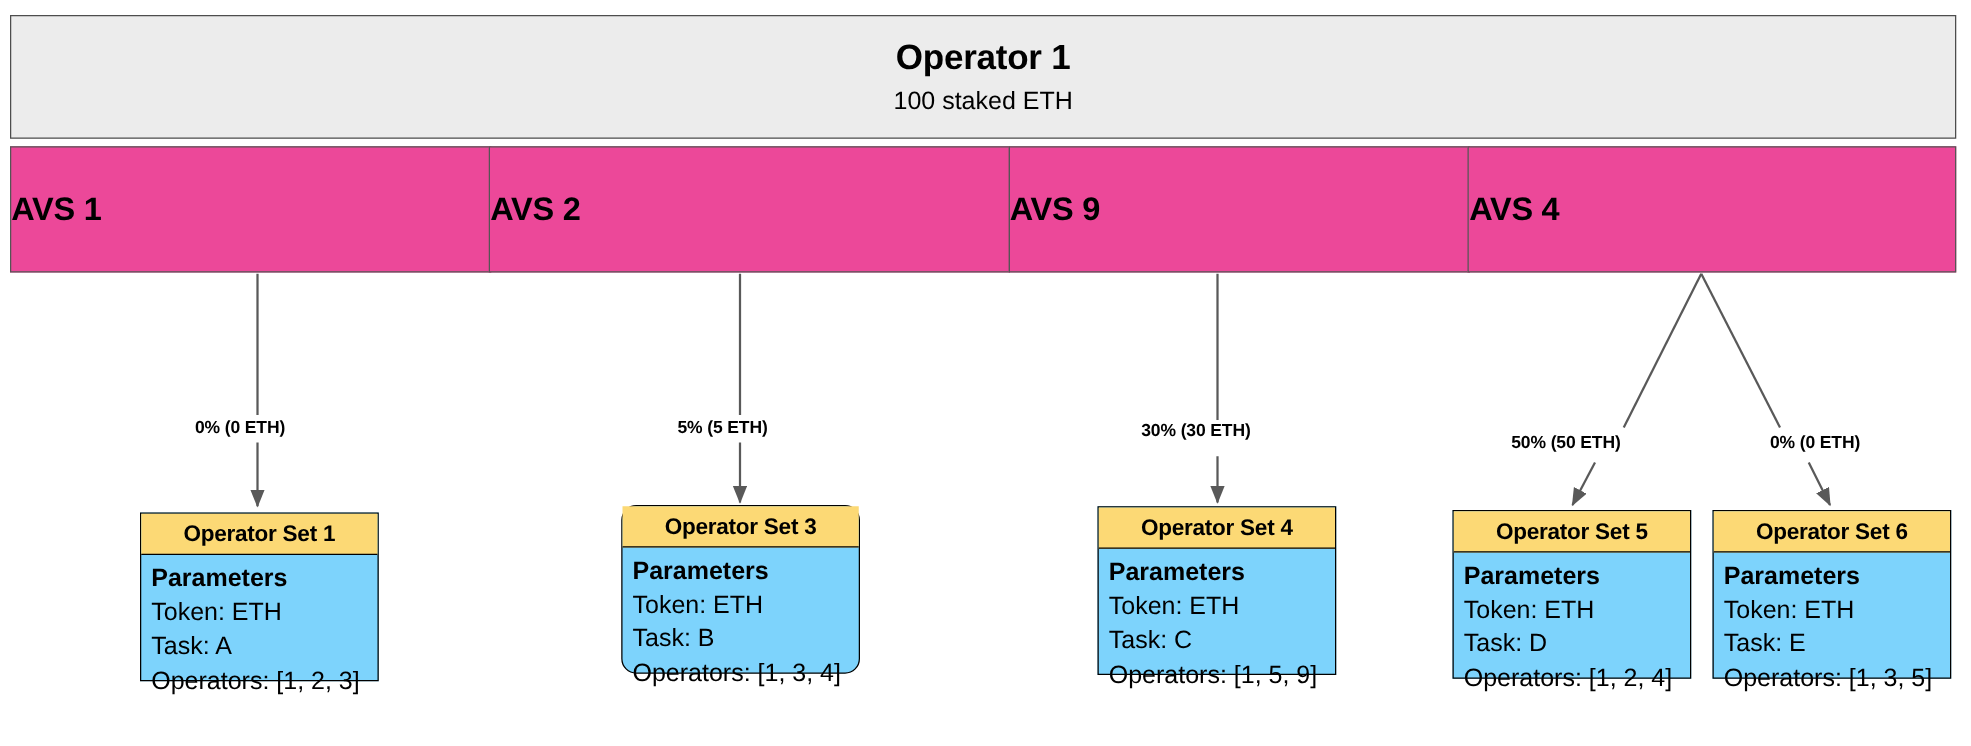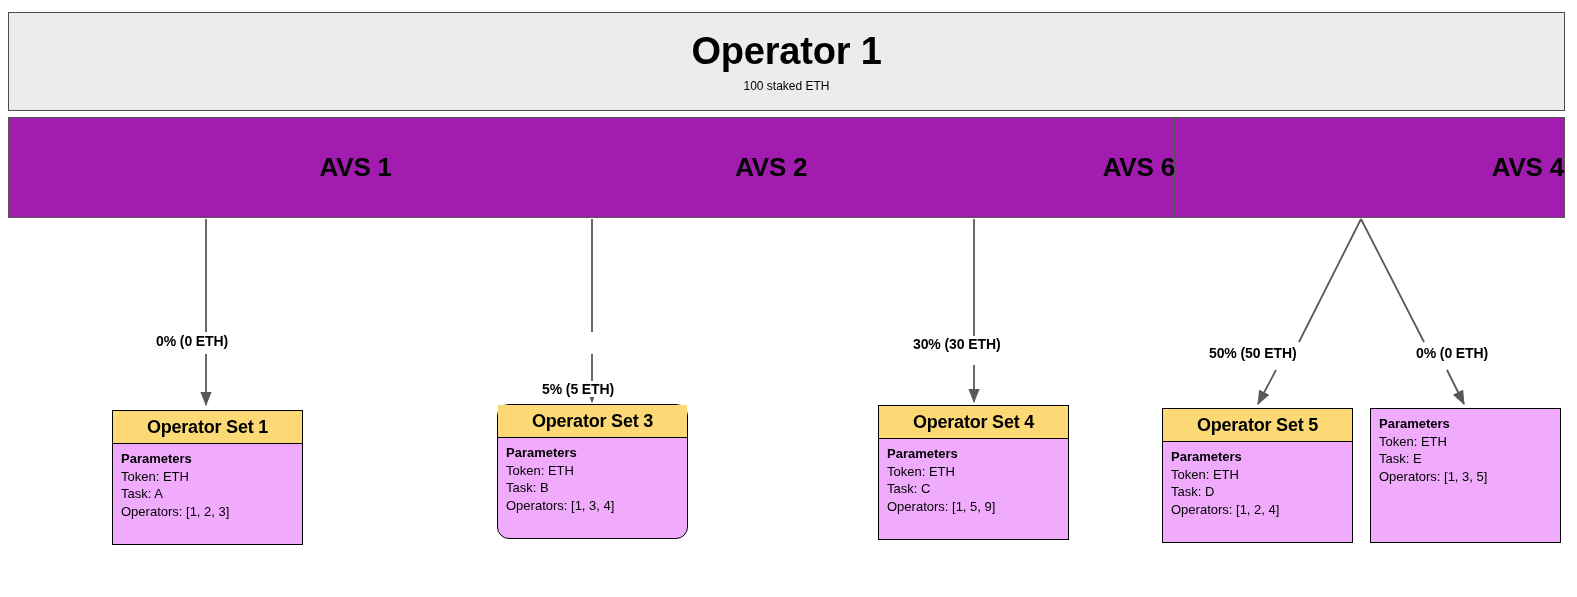"Operator 1" .operator-title { font-size: 38px -> 28px }
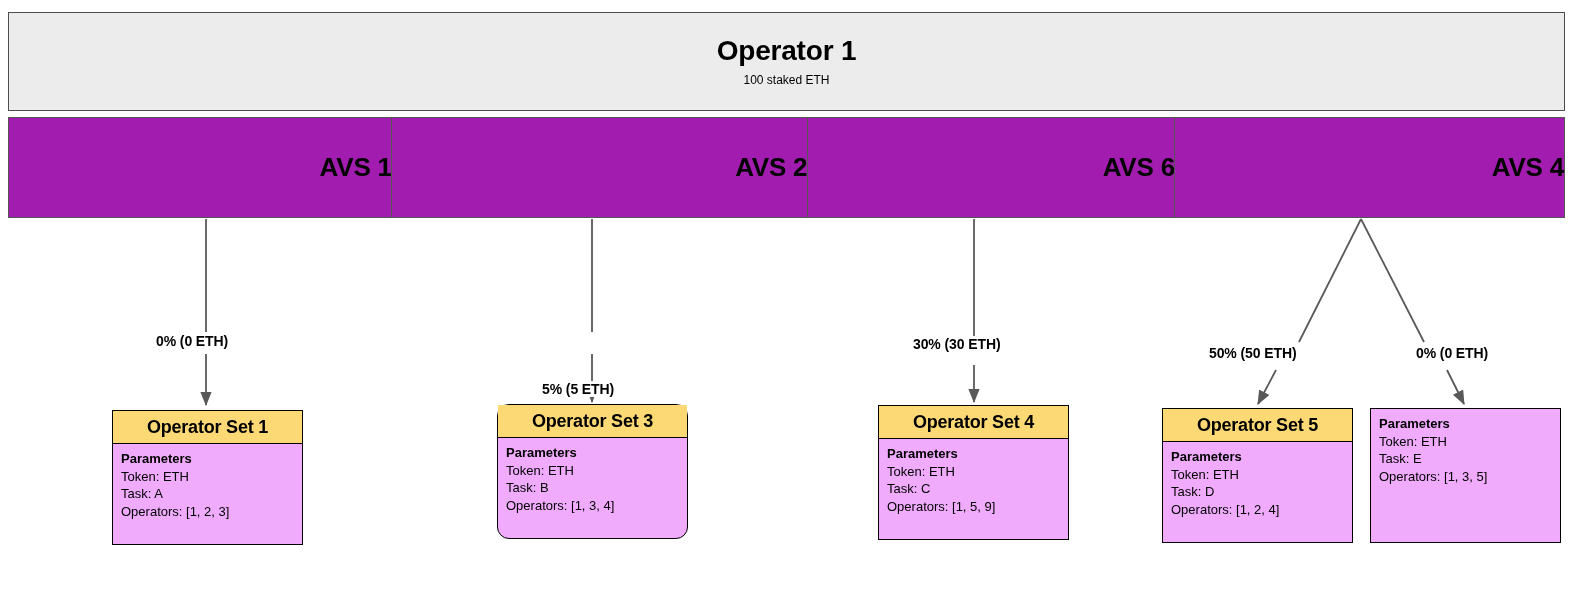"100 staked ETH" .operator-sub { font-size: 12px -> 20px }
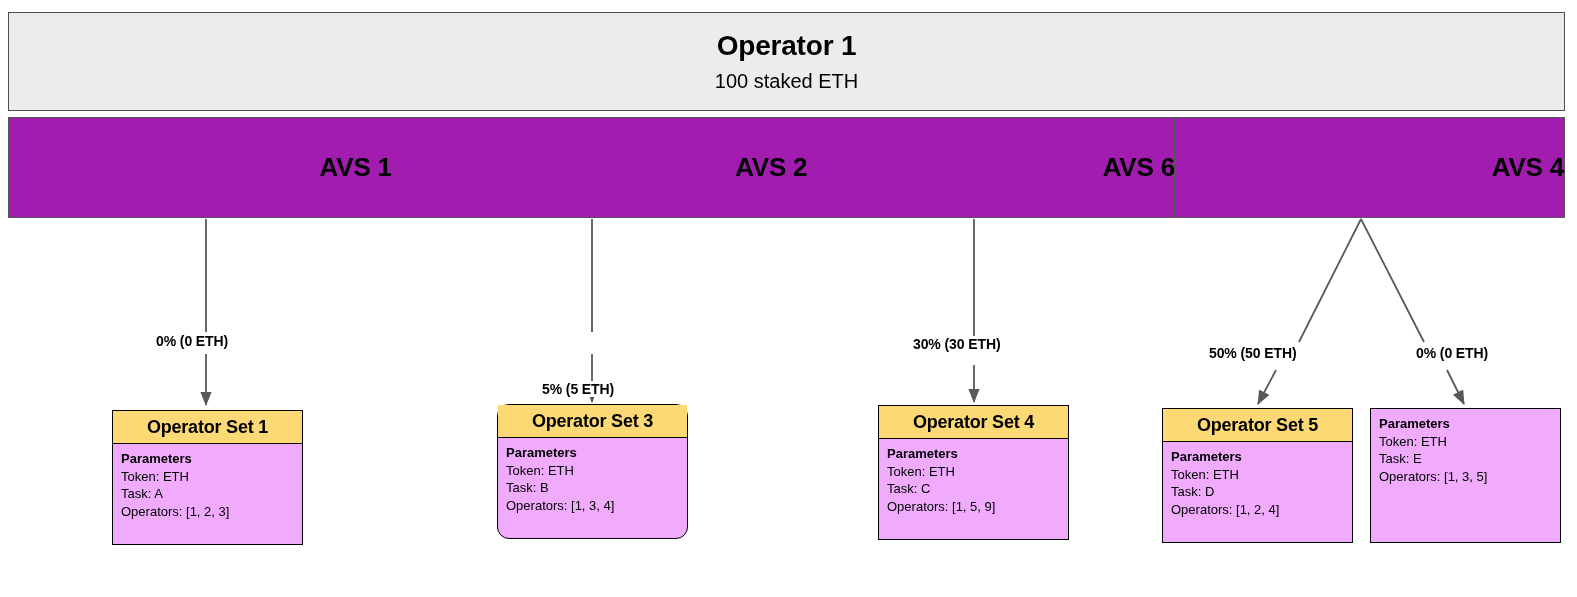"AVS 1" .avs-cell { background: #a21caf -> #ec4899; justify-content: flex-end -> flex-start }
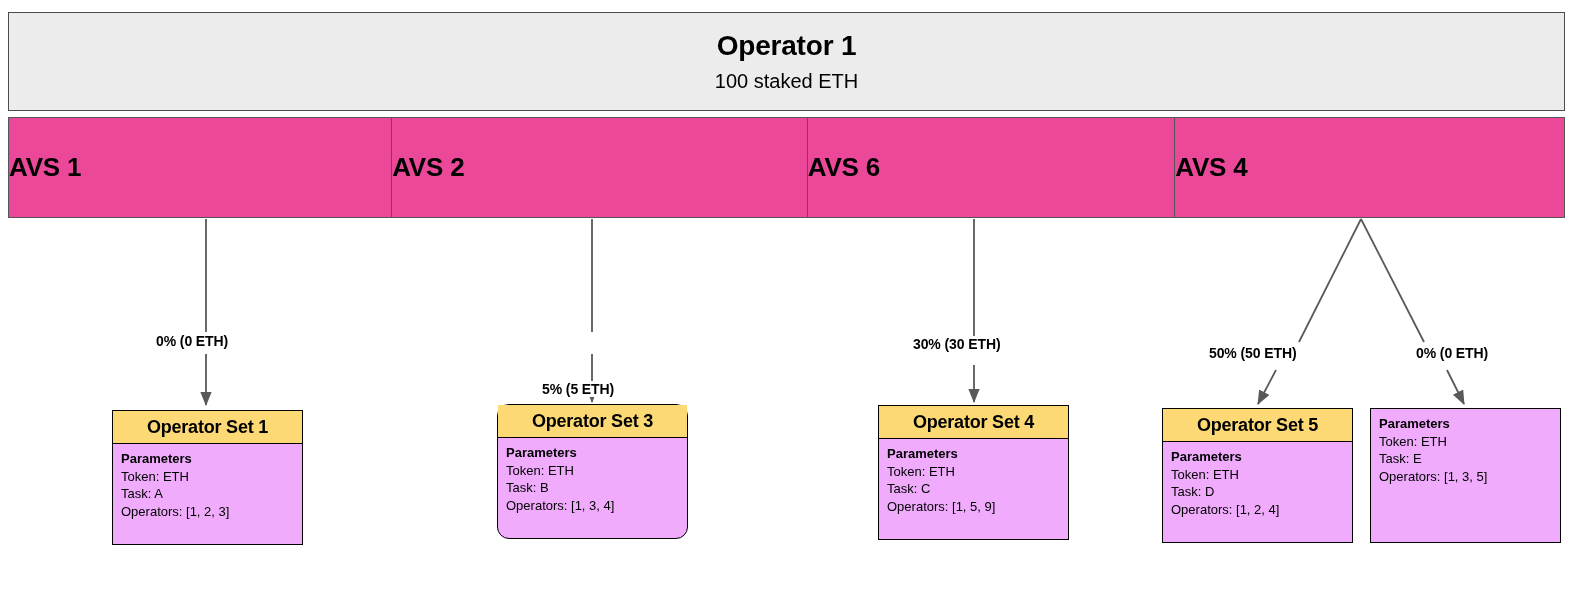"AVS 6" span { text: 6 -> 9 }
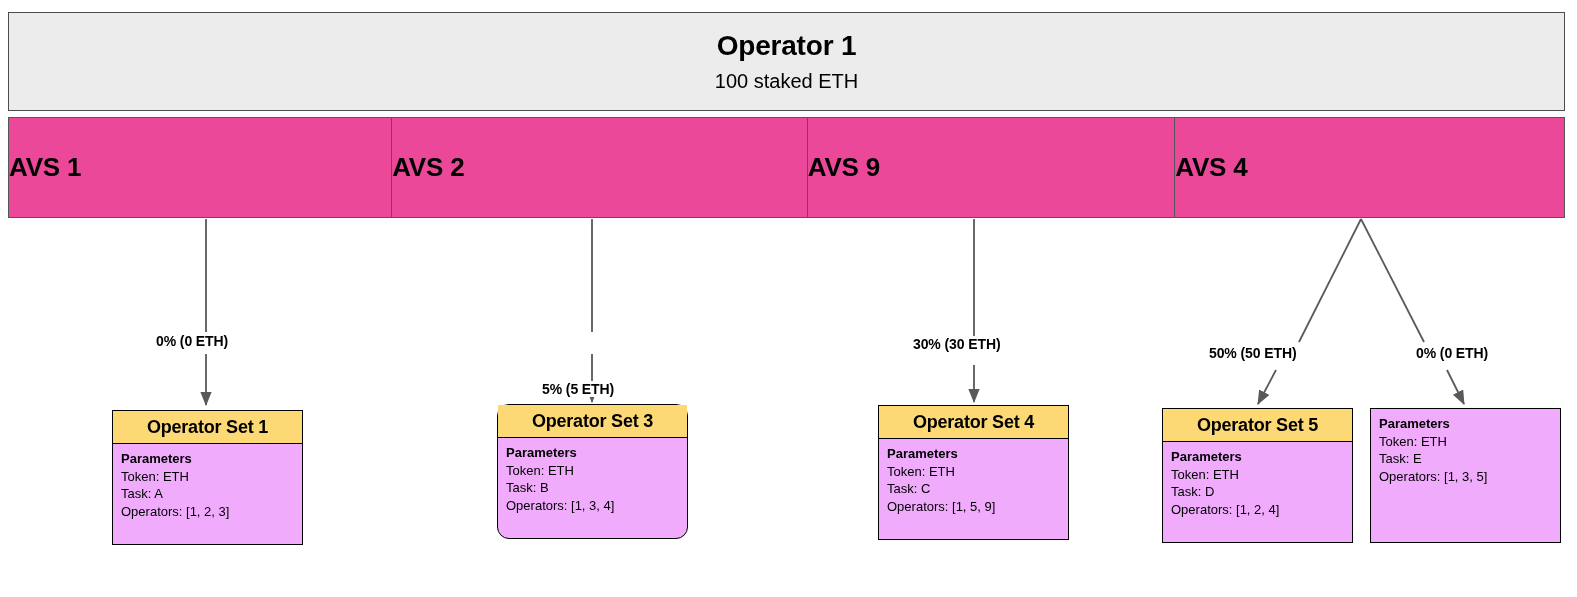"5% (5 ETH)" div.edge-label { margin-top: 48px -> none }
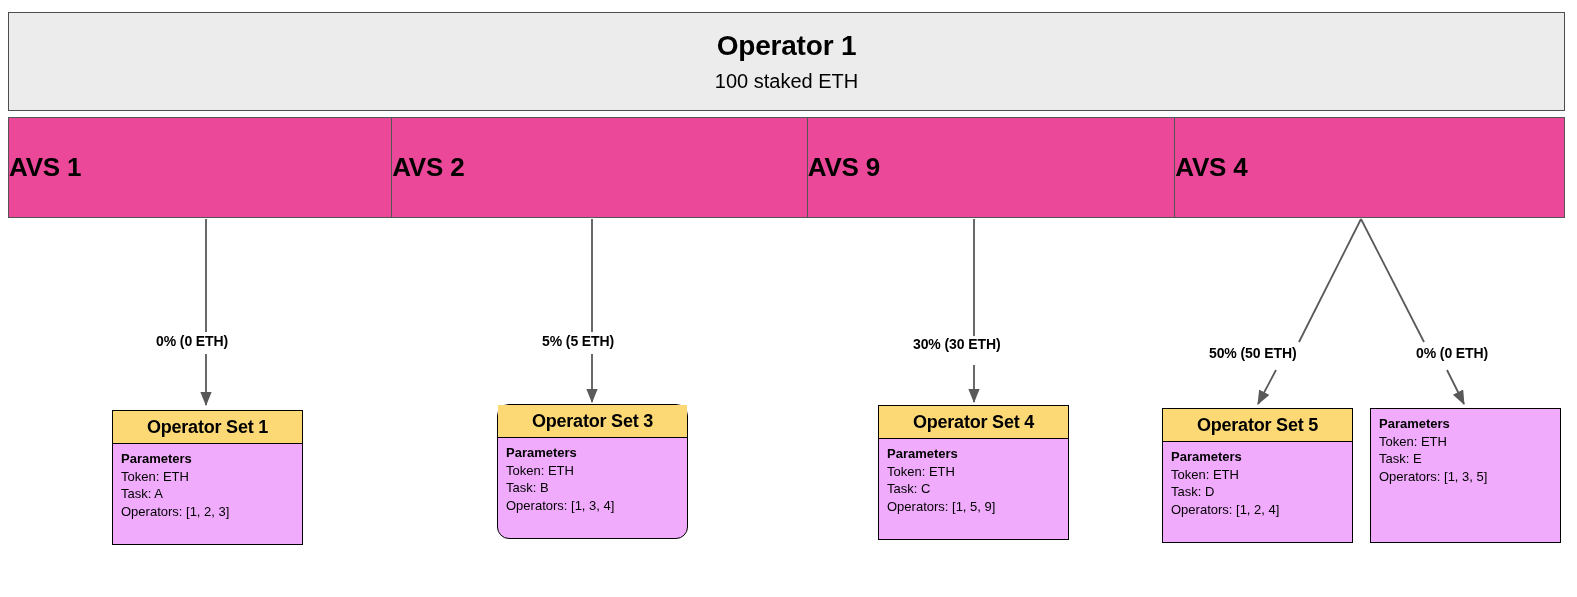"Operator Set 1" .opset { background: #f0abfc -> #7dd3fc }
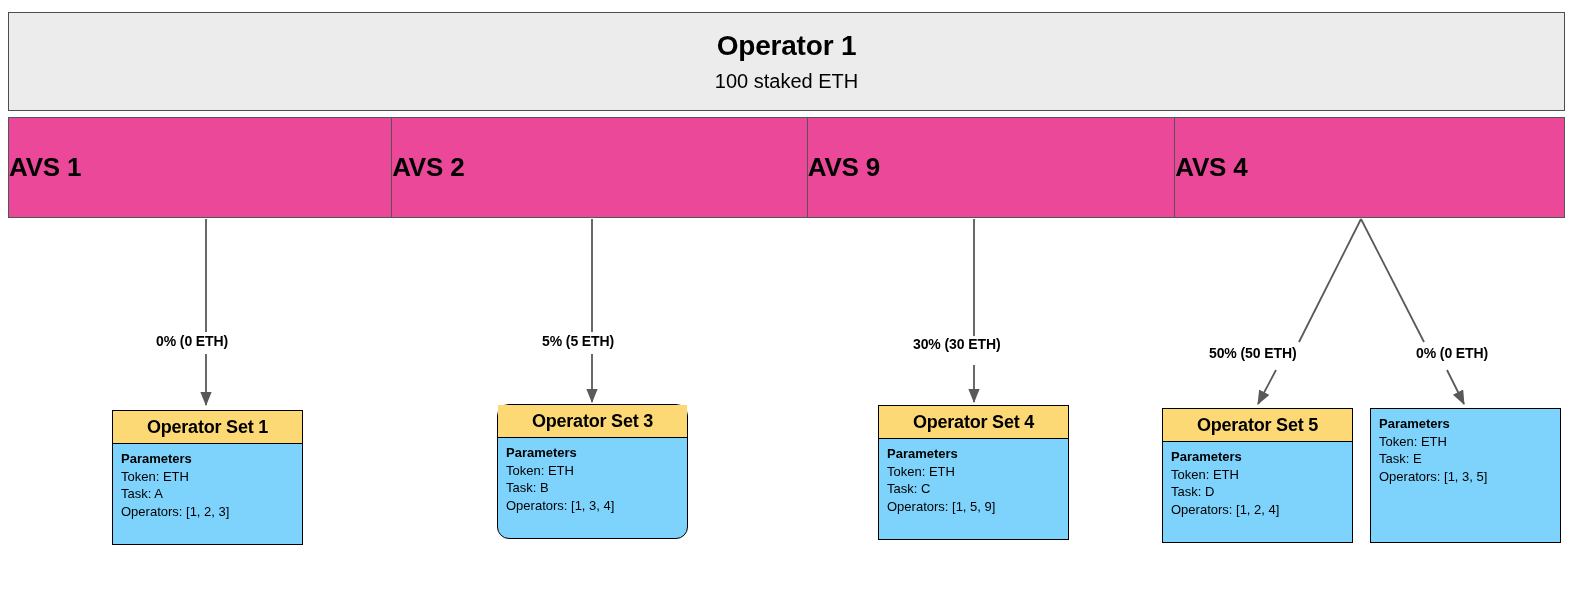"Operator Set 6" div.opset-head { html: none -> <div>Operator Set 6</div> }
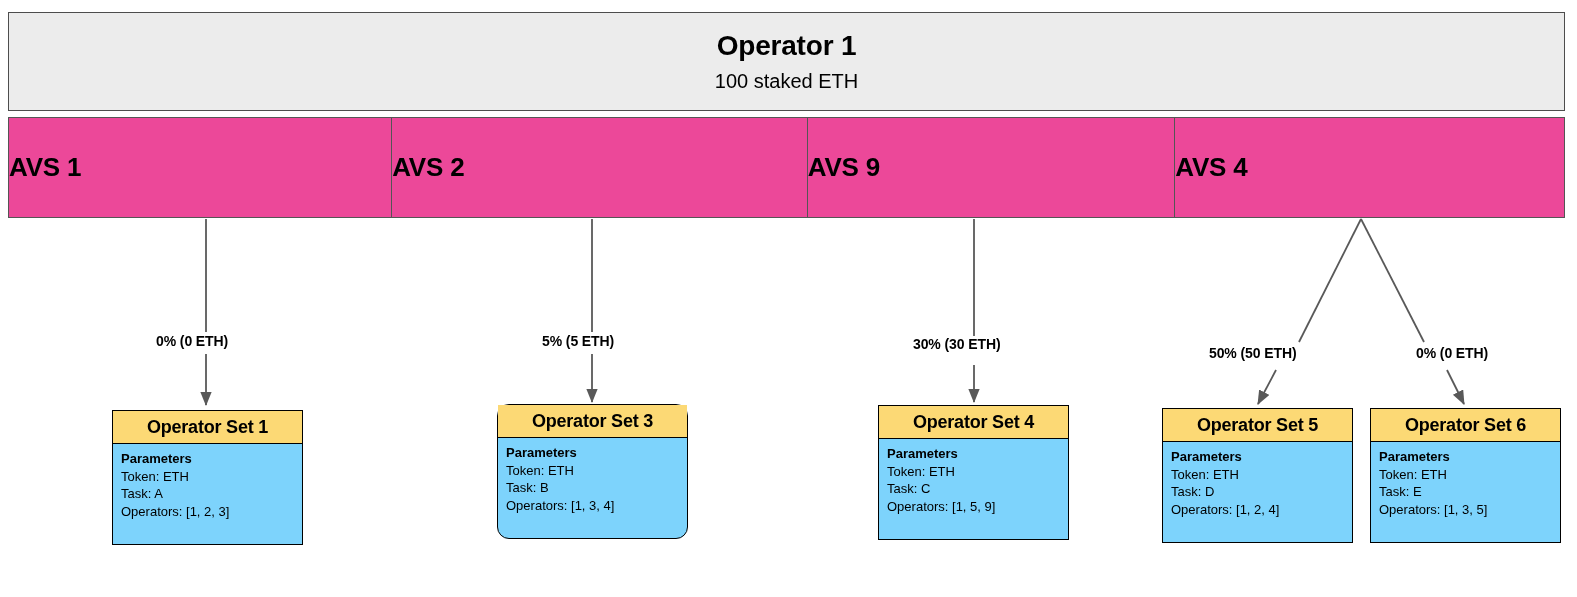"Parameters" .opset-body { font-size: 13px -> 20px }
